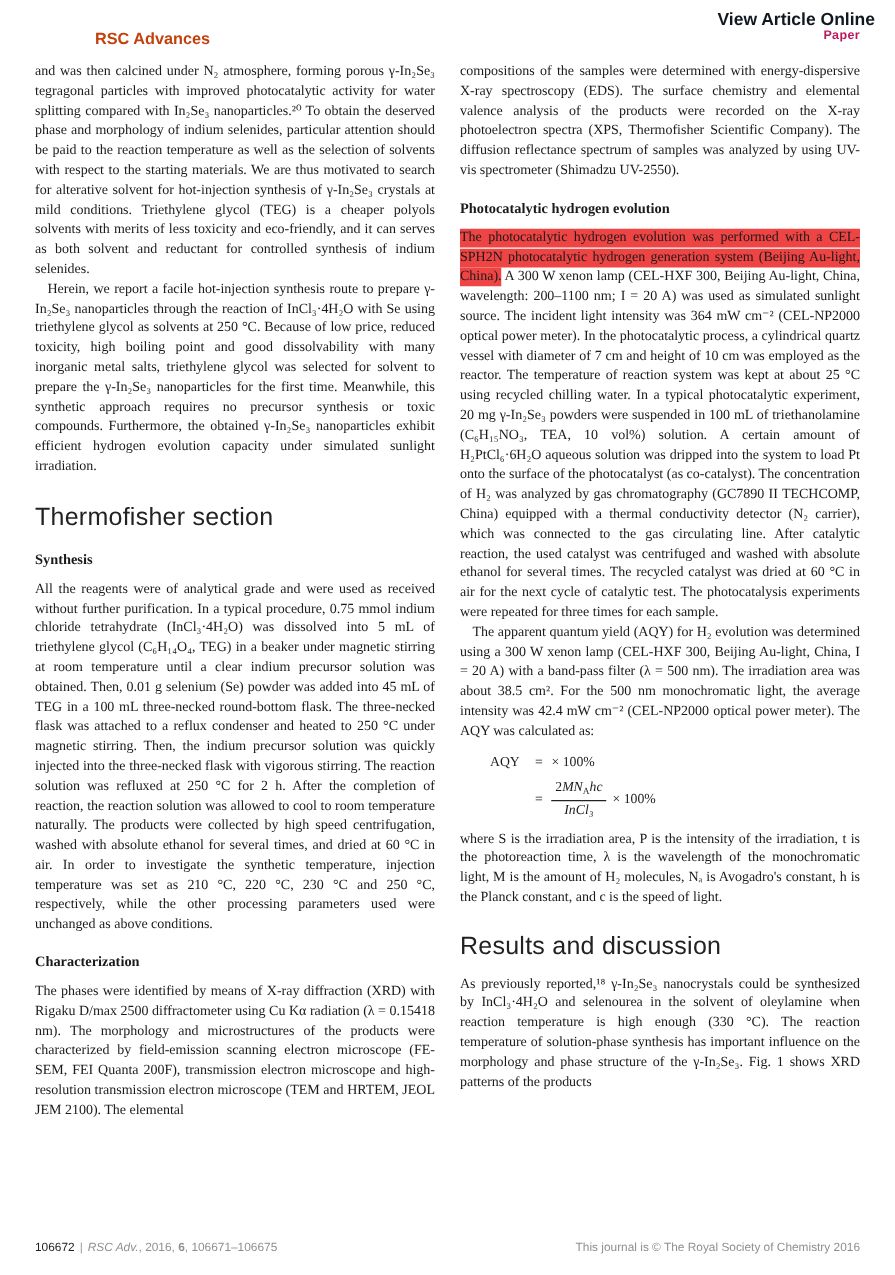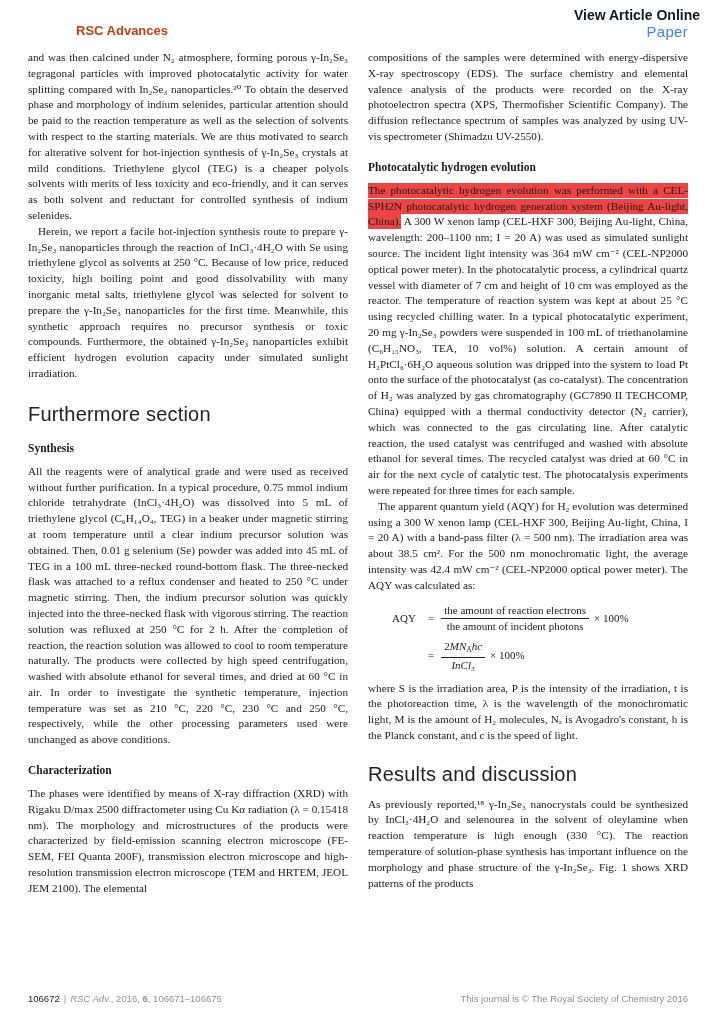"Paper" .article-type { color: #3b82f6 -> #be185d; font-size: 15px -> 10px; font-weight: normal -> bold }
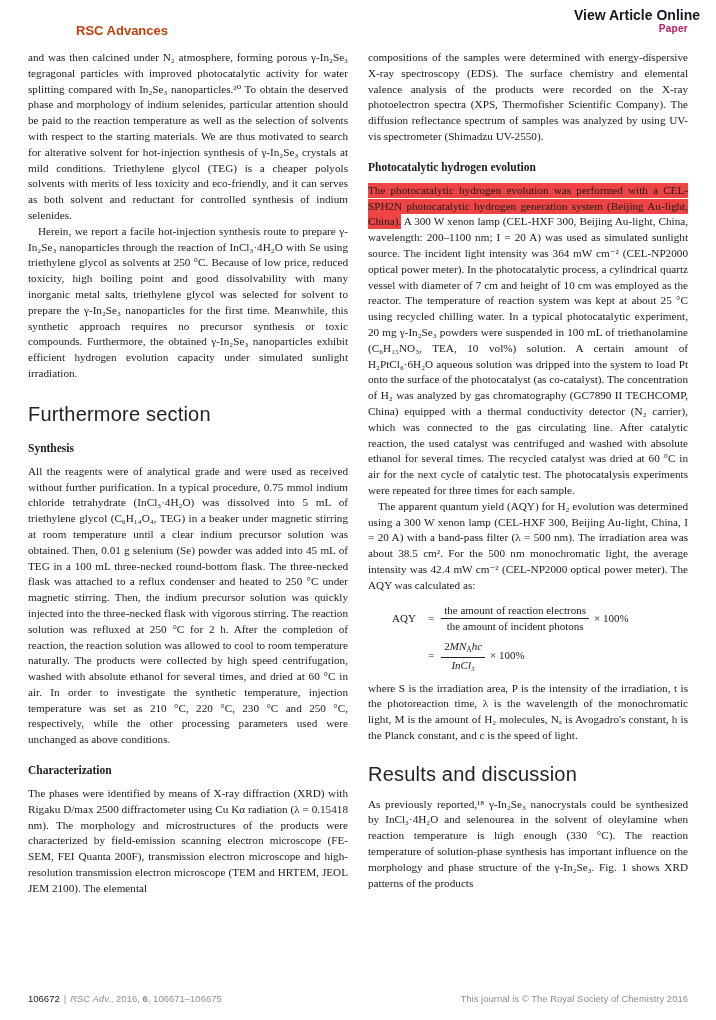"Furthermore section" h1.section-heading { text: Furthermore -> Thermofisher }
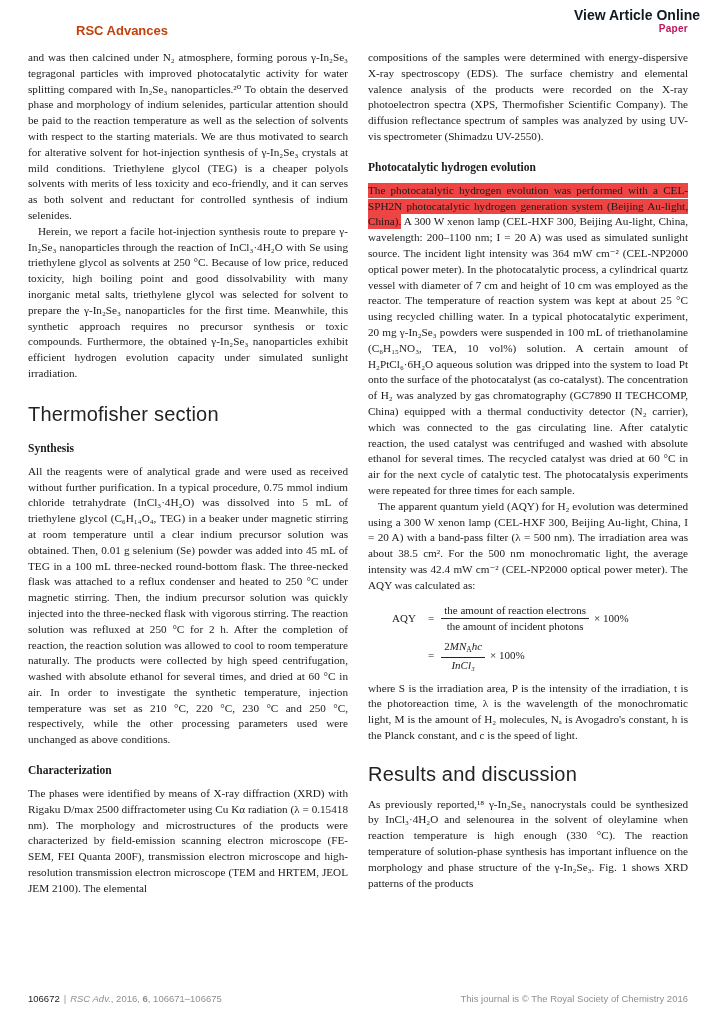"the amount of reaction electrons" span.frac { html: <span> <span>the amount of reaction electrons</span> <span>the amount of incident photons</span> </span> -> none }
